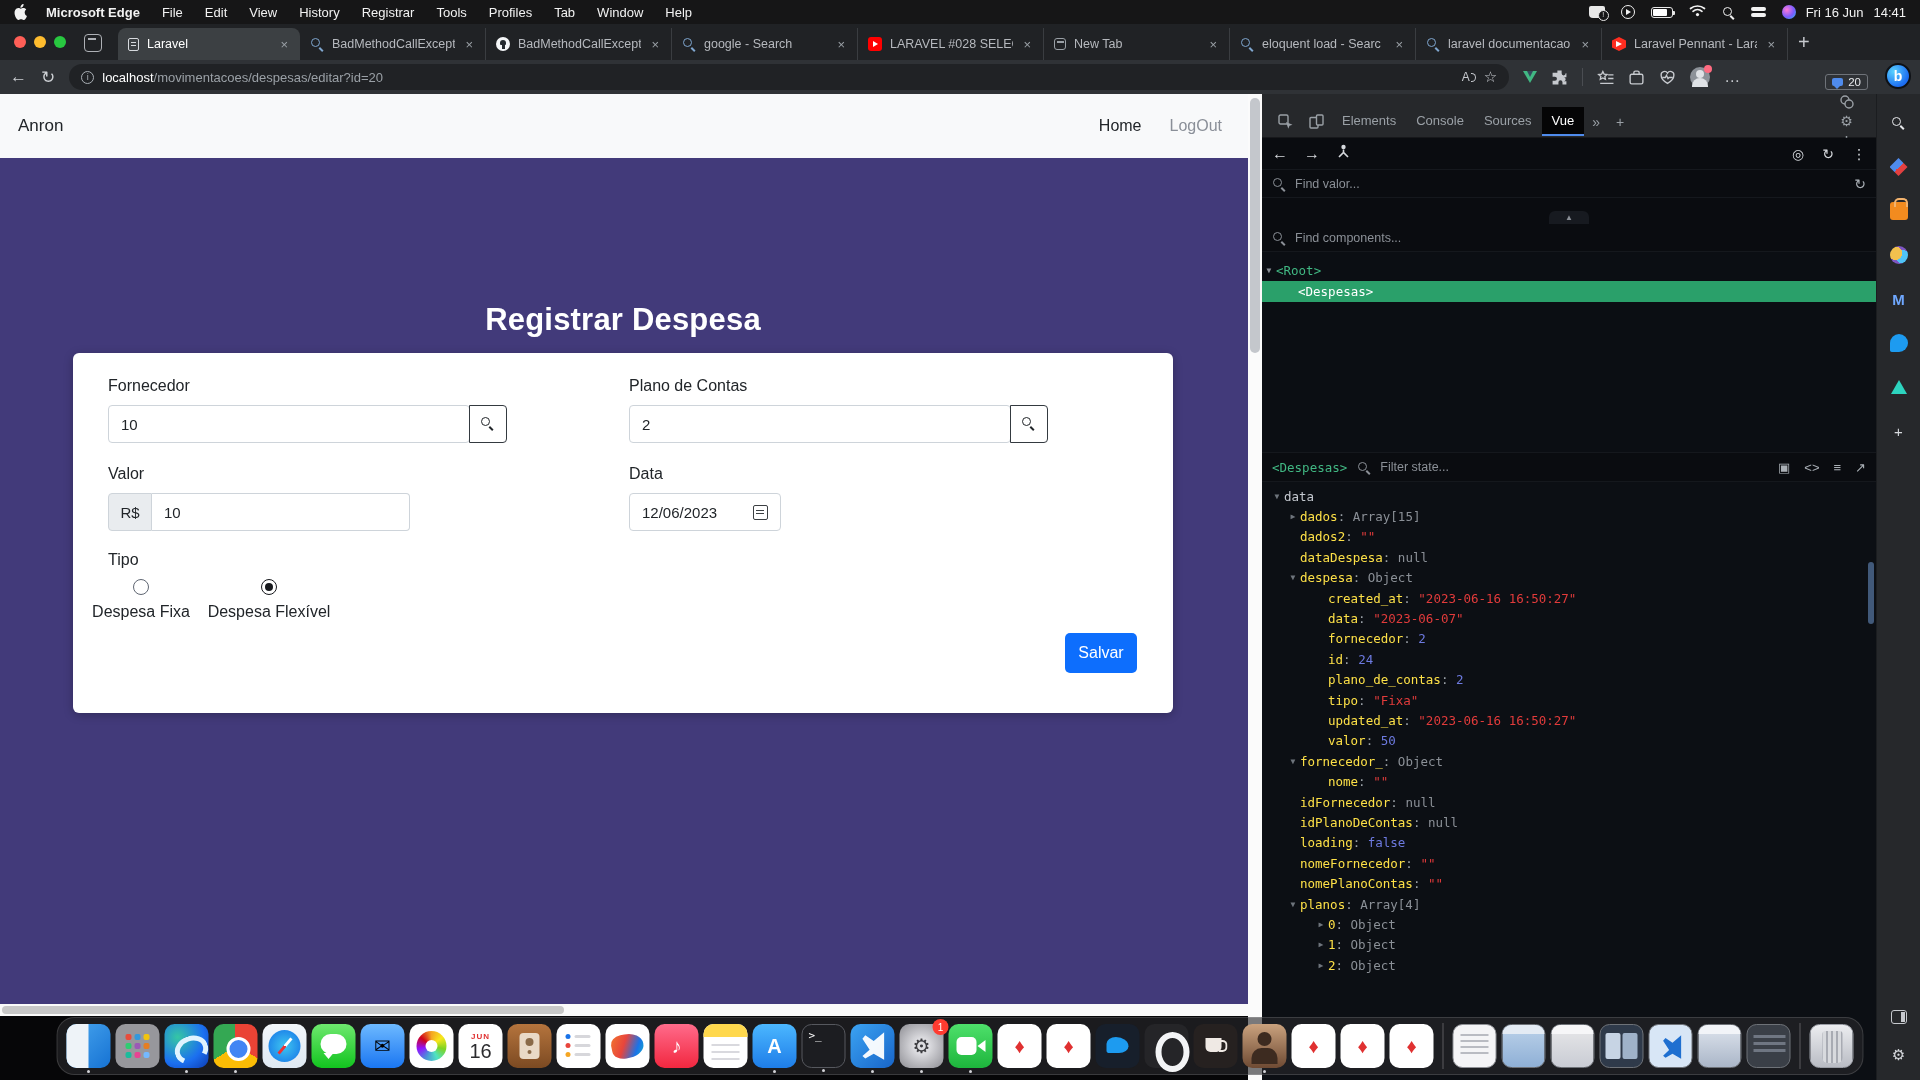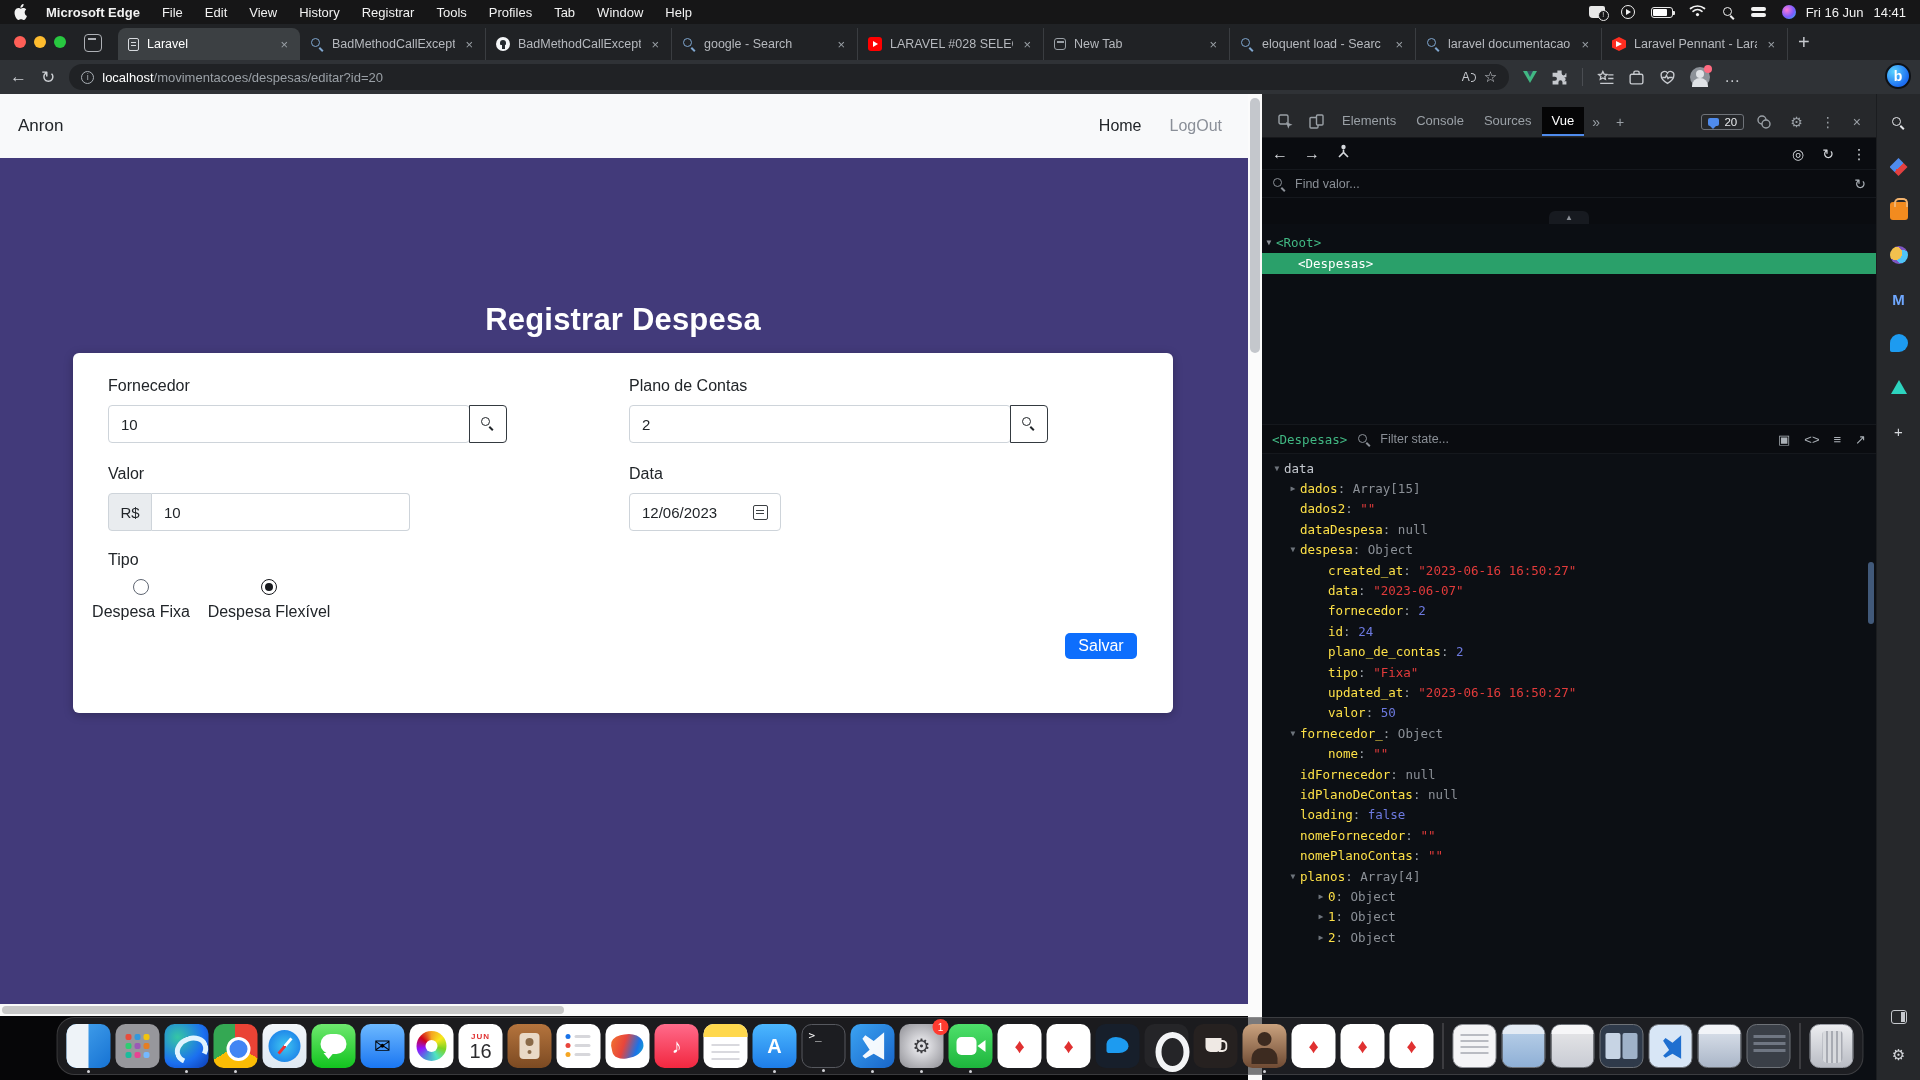"20" .dt-right { flex-direction: none -> column }
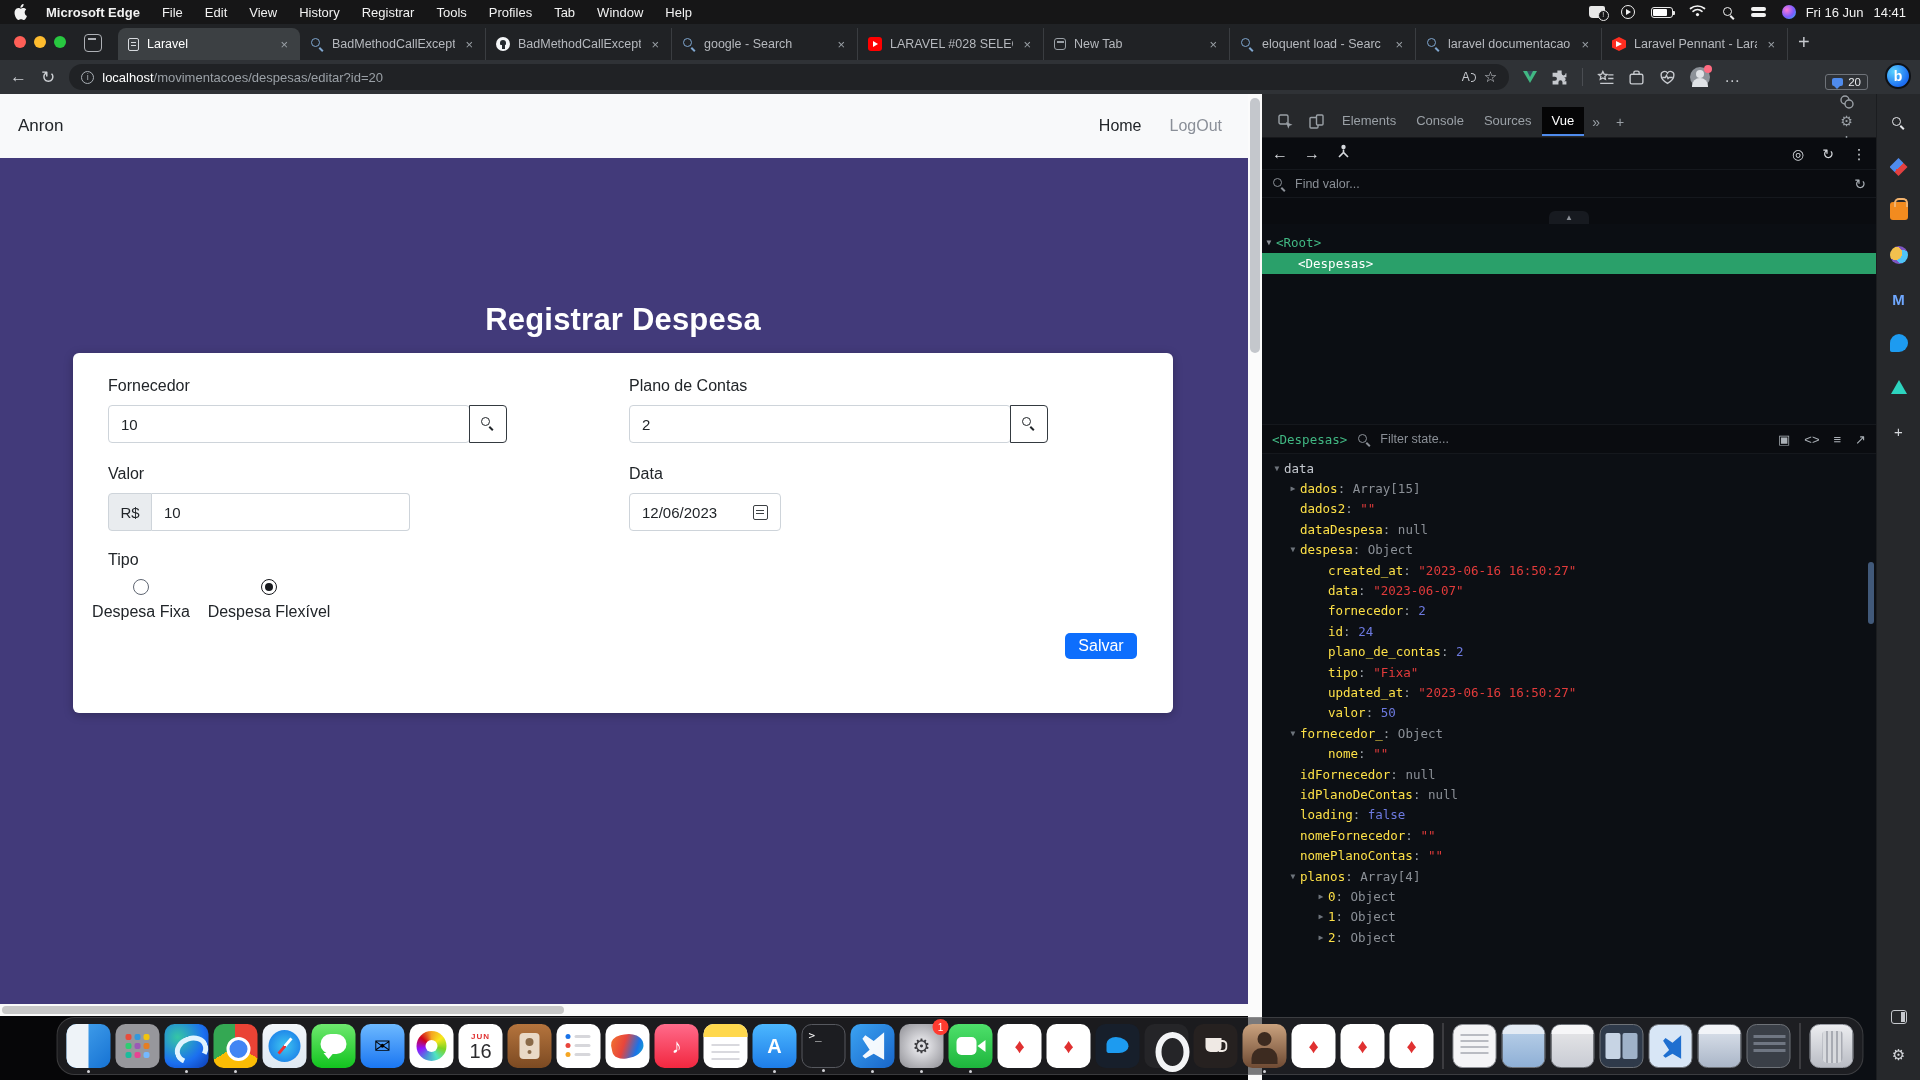"Find components..." div.findrow { html: none -> <div> <span></span> <span>Find components...</span> </div> }
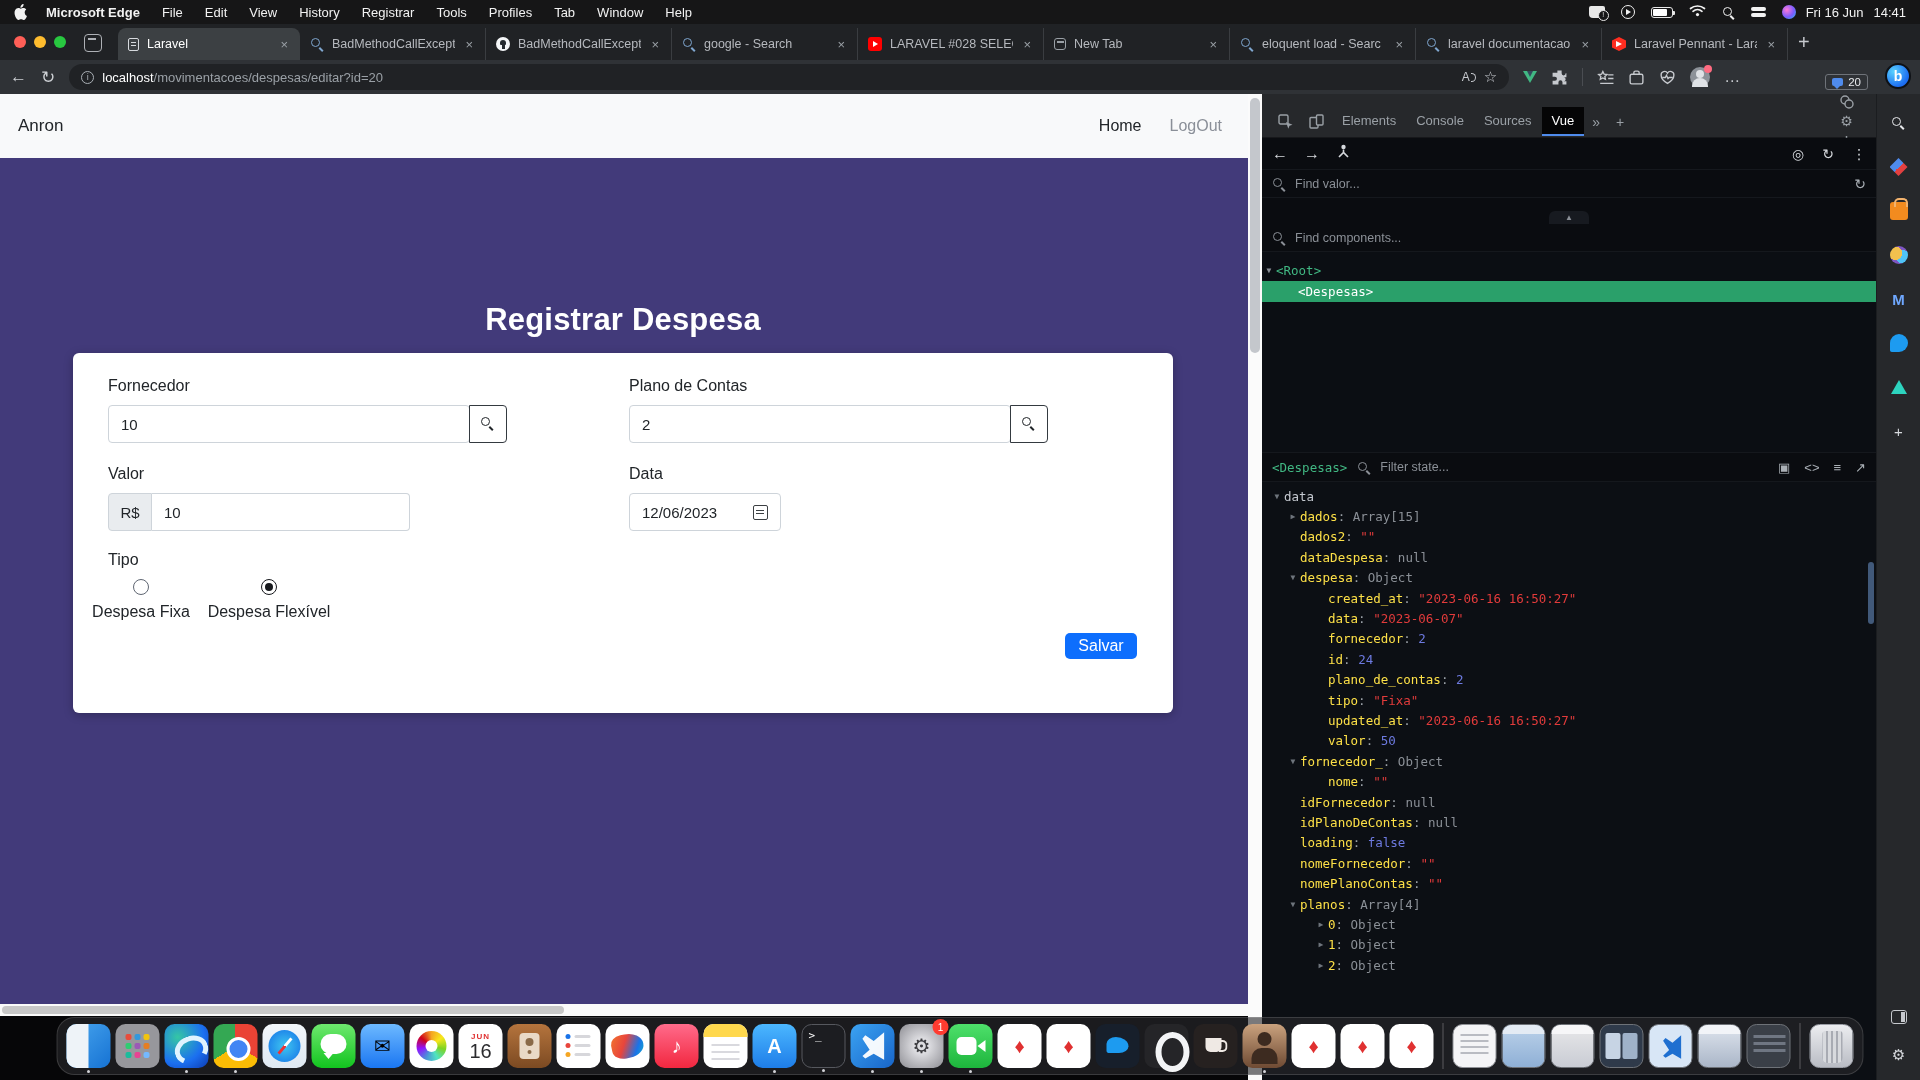"Salvar" button.btn-primary { height: 26px -> 40px }
